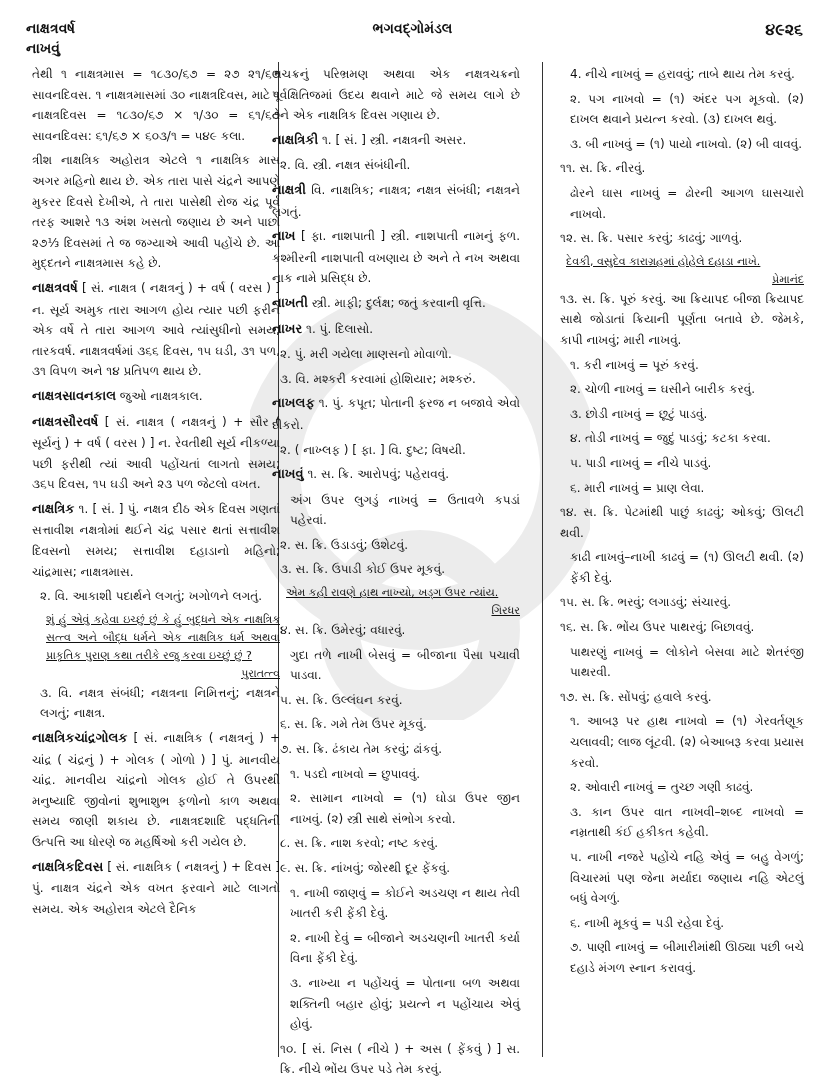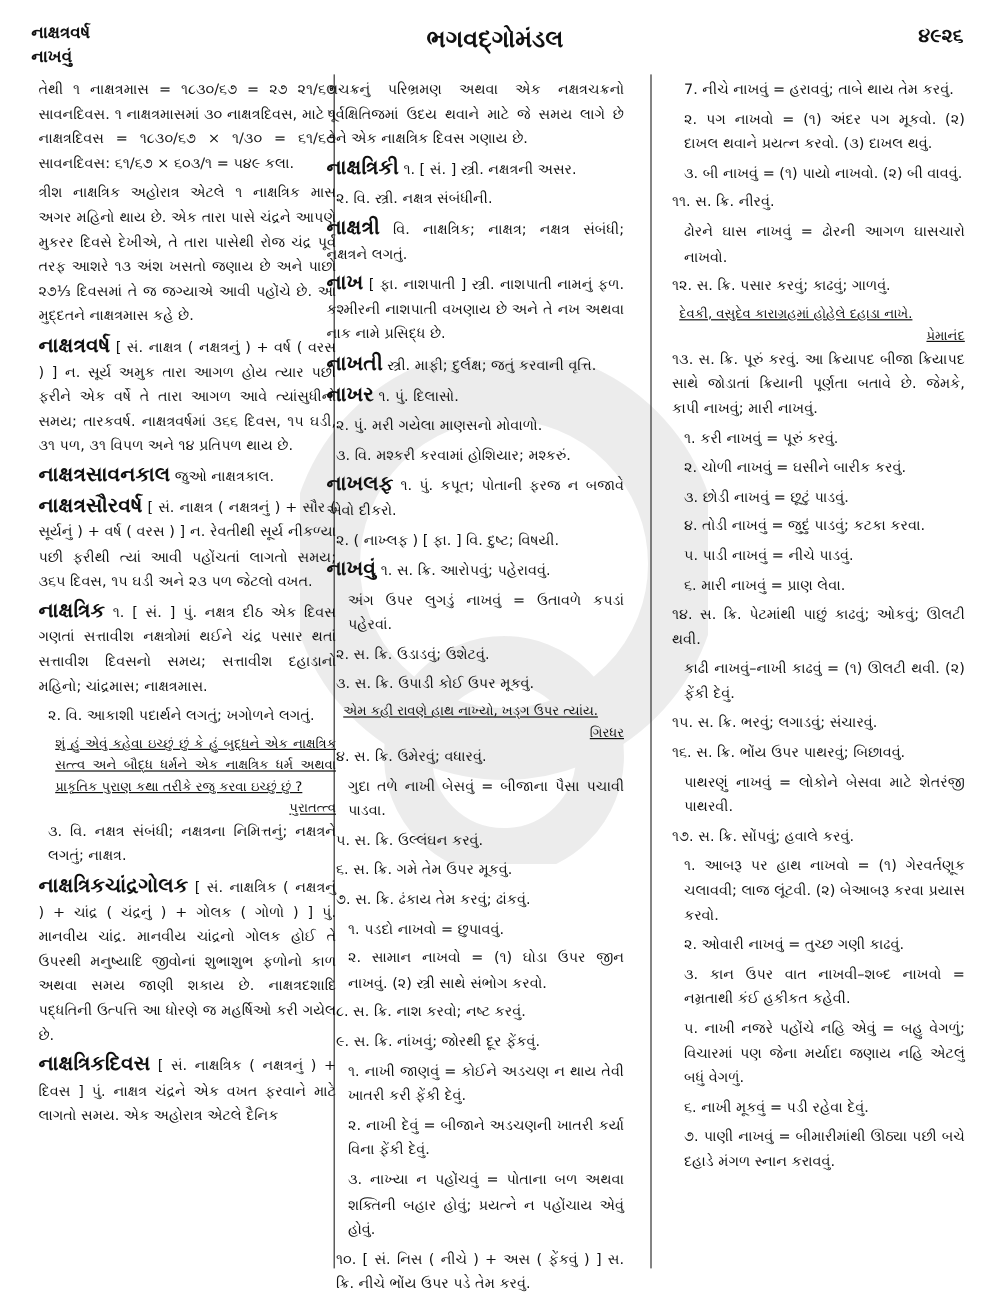"ભગવદ્ગોમંડલ" .title { font-size: 20px -> 14px }
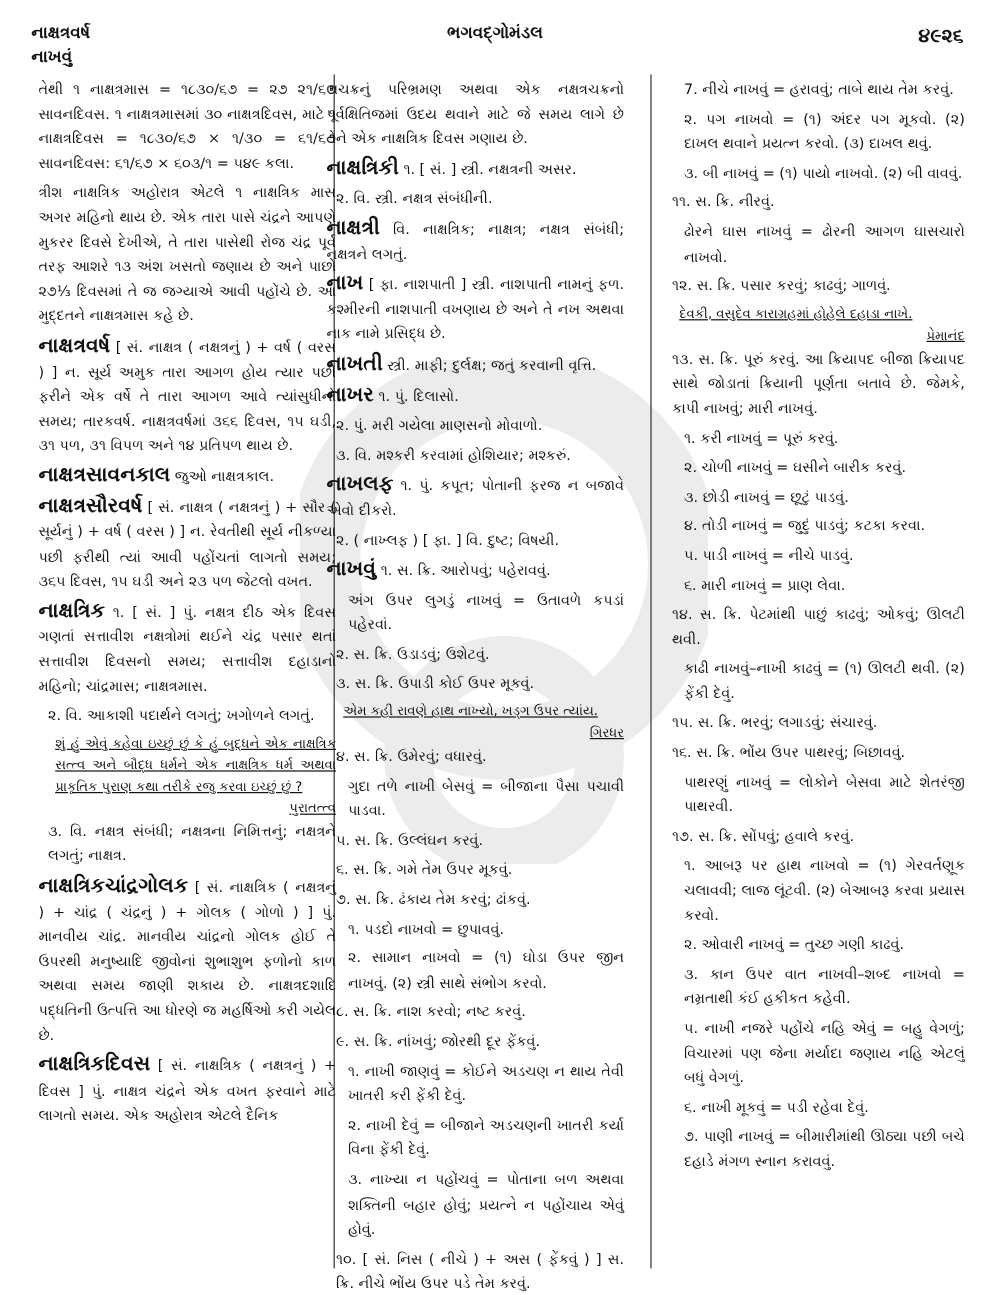"7. નીચે નાખવું = હરાવવું;" p.sub { text: 7 -> 4 }
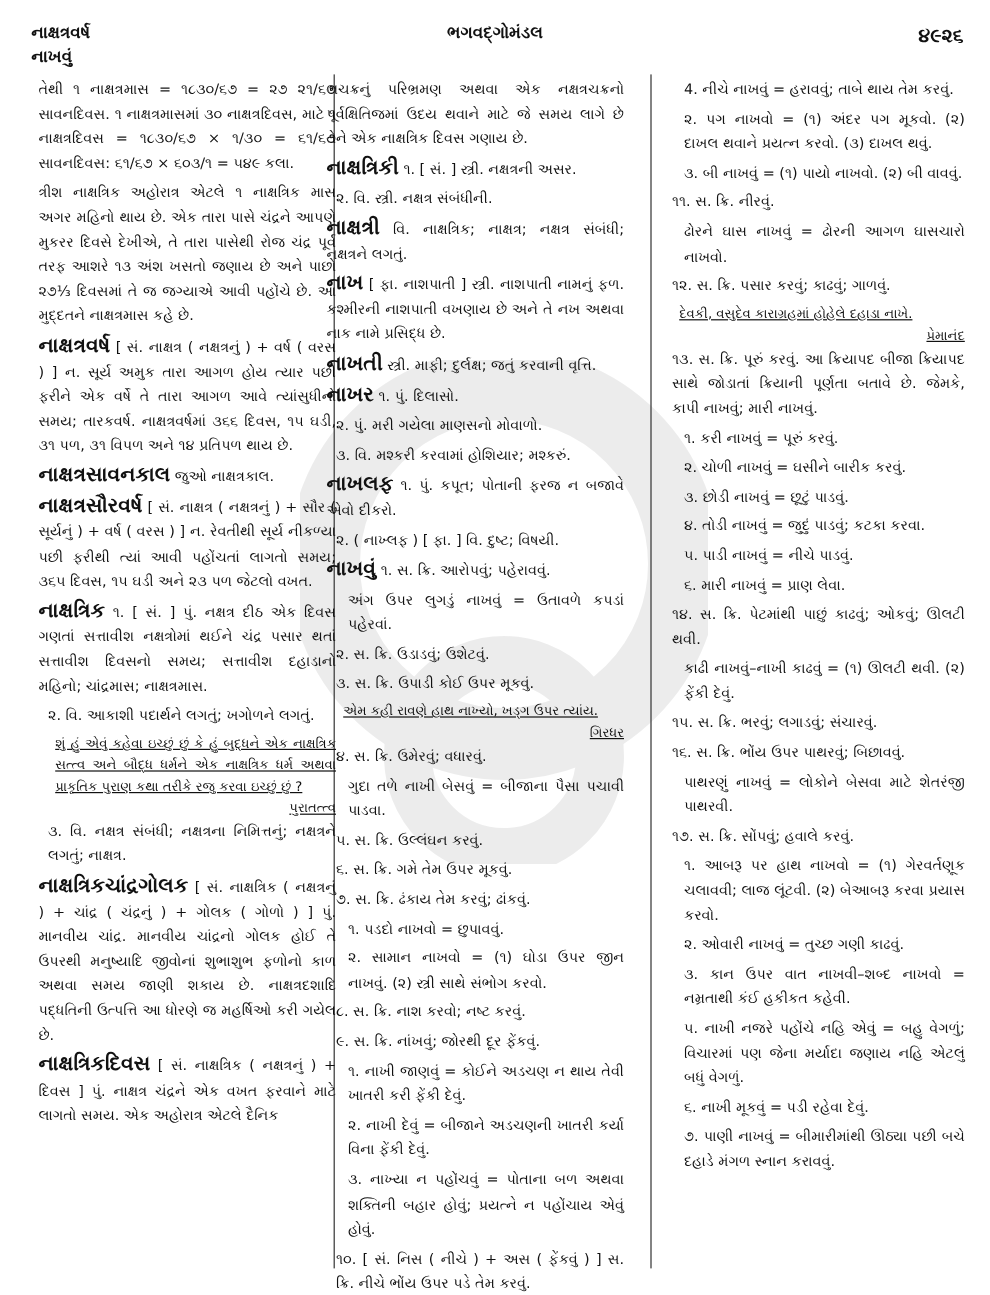"નાક્ષત્રિકી" .hw { font-family: none -> Liberation Mono, monospace; font-size: 17px -> 13px }
